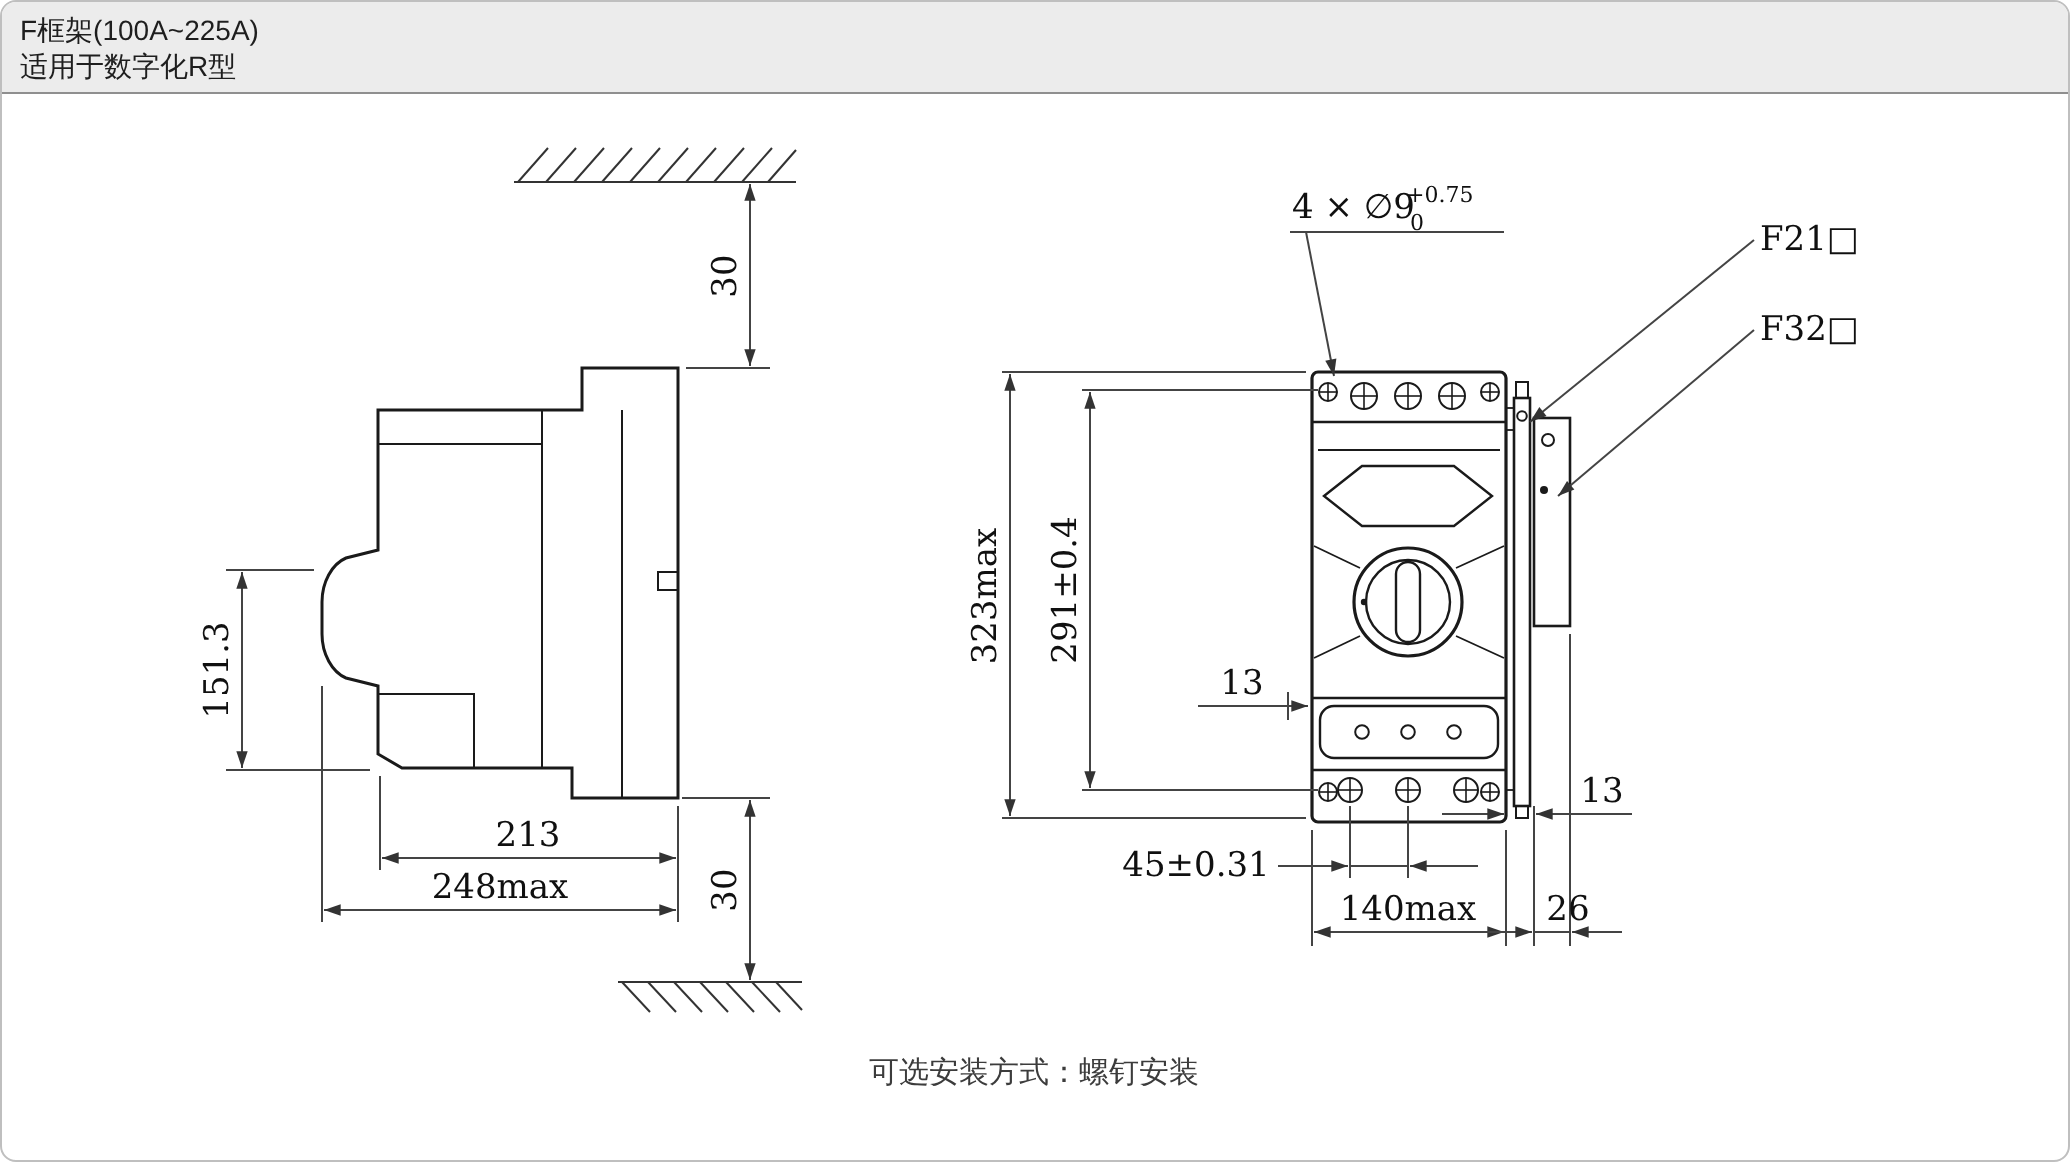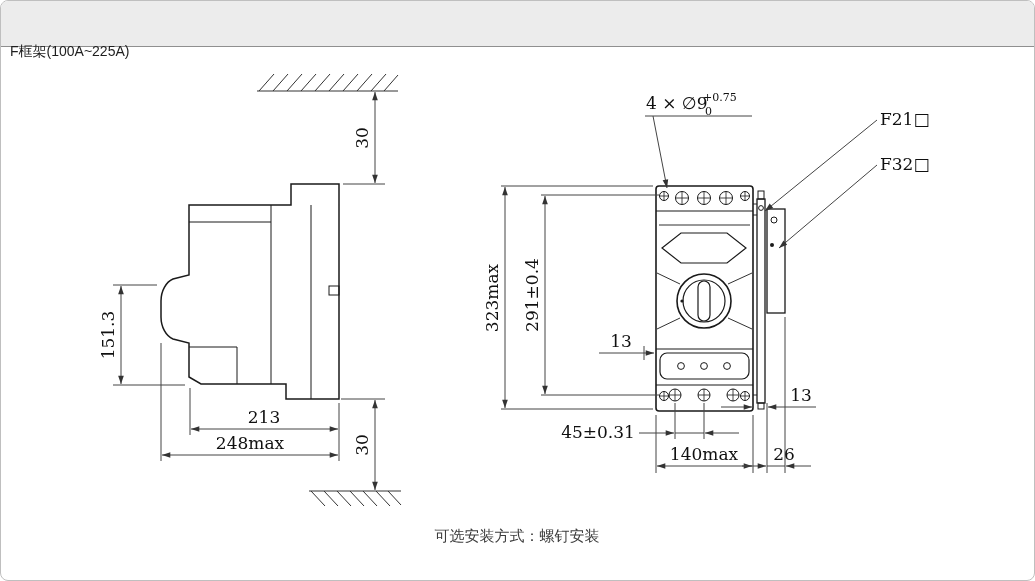"F框架(100A~225A)" .header .hline { margin-top: 36px -> none }
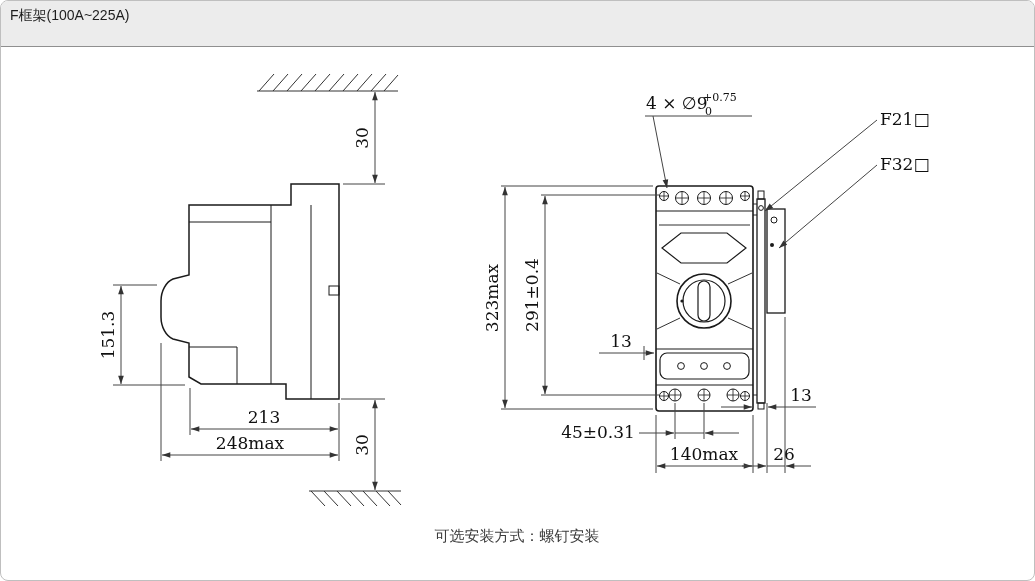"适用于数字化R型" div.hline { html: none -> <div>适用于数字化R型</div> }
